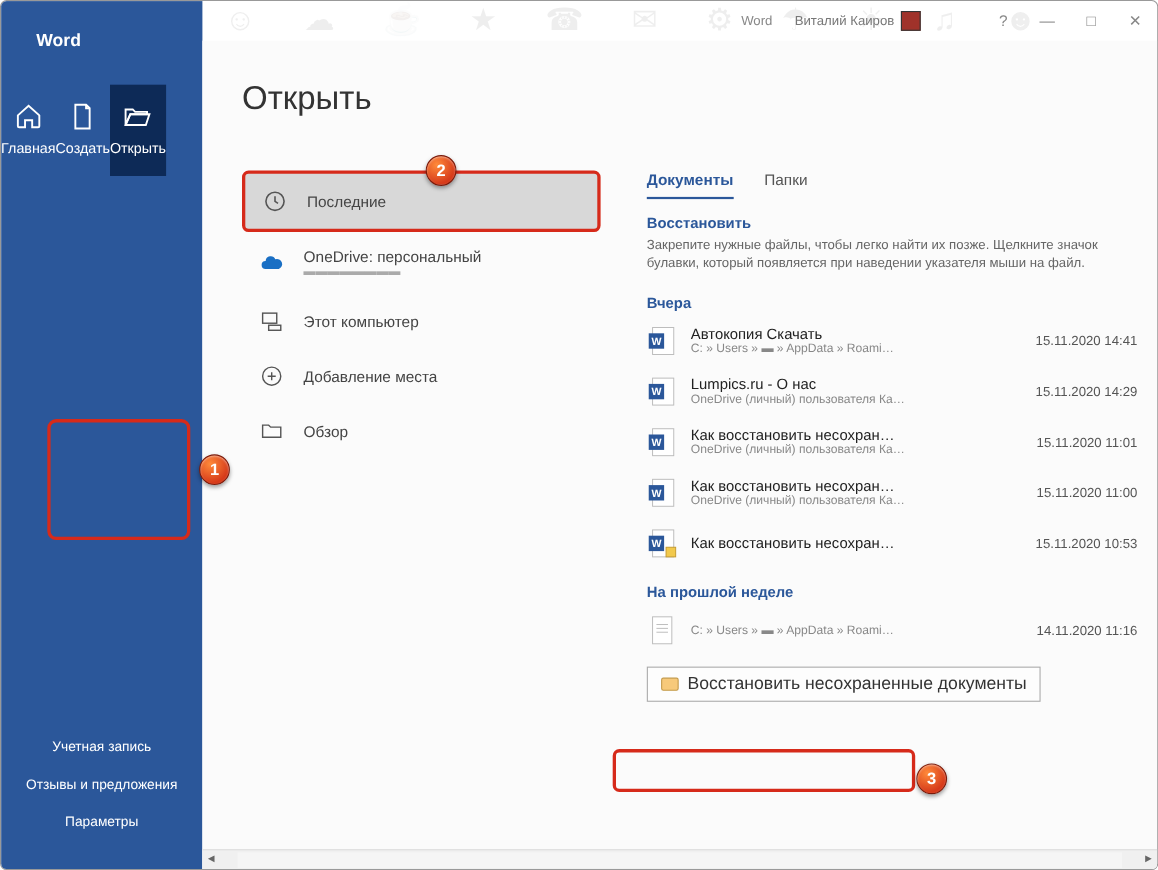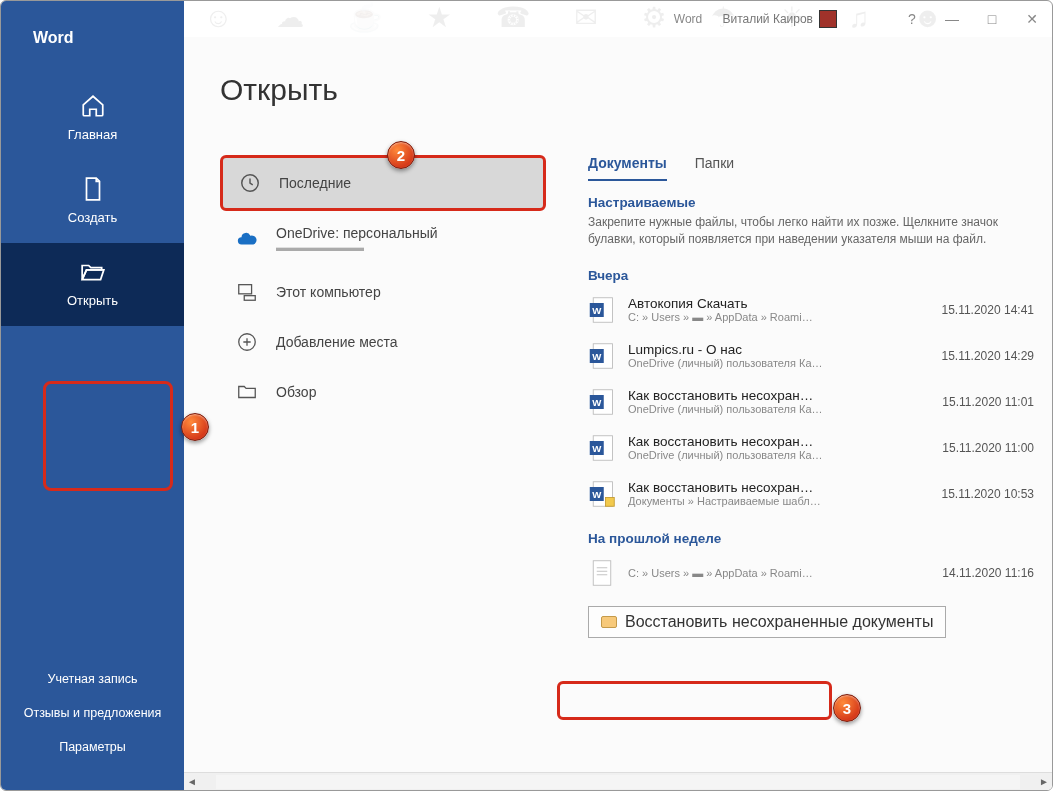"Главная" .sidebar .nav { flex-direction: column -> row }
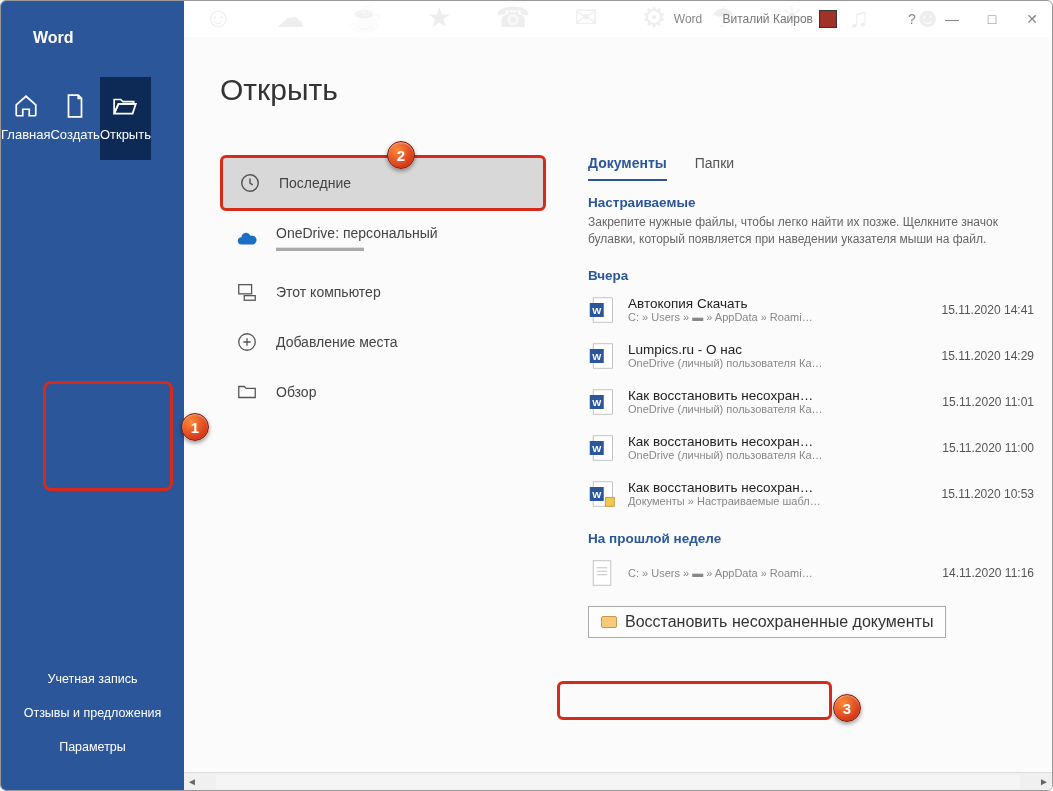"Настраиваемые" div.section-title { text: Настраиваемые -> Восстановить }
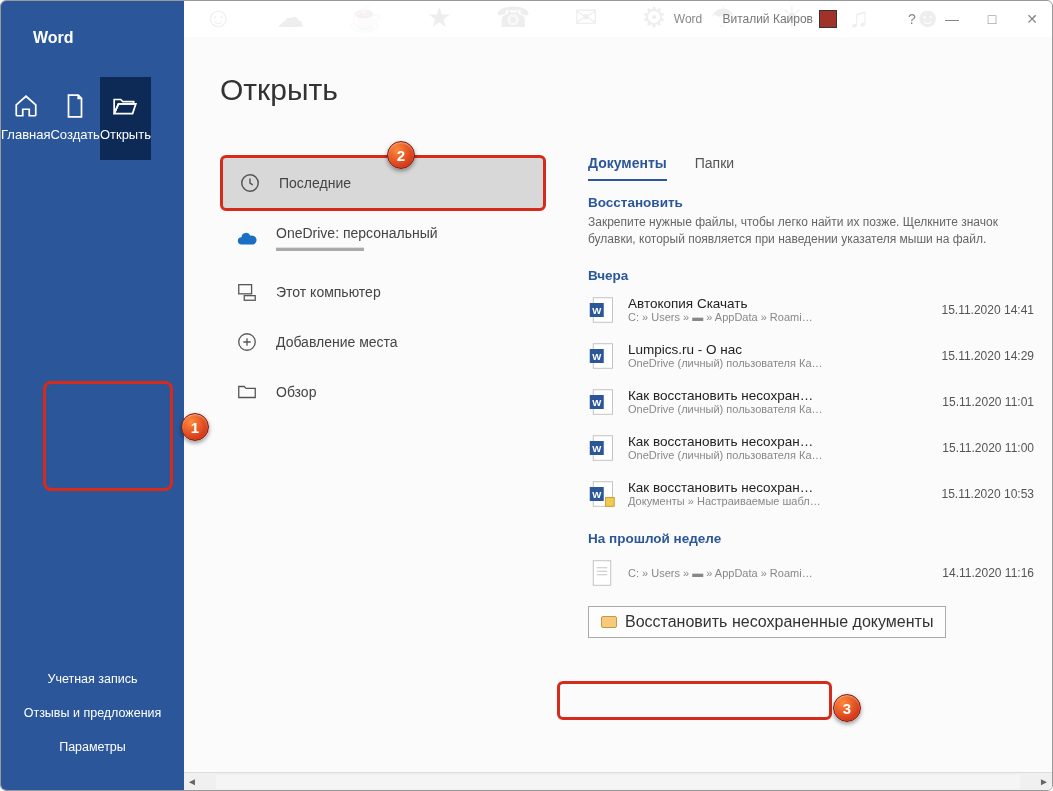"Документы » Настраиваемые шабл…" div.file-path { html: <div>Документы » Настраиваемые шабл…</div> -> none }
